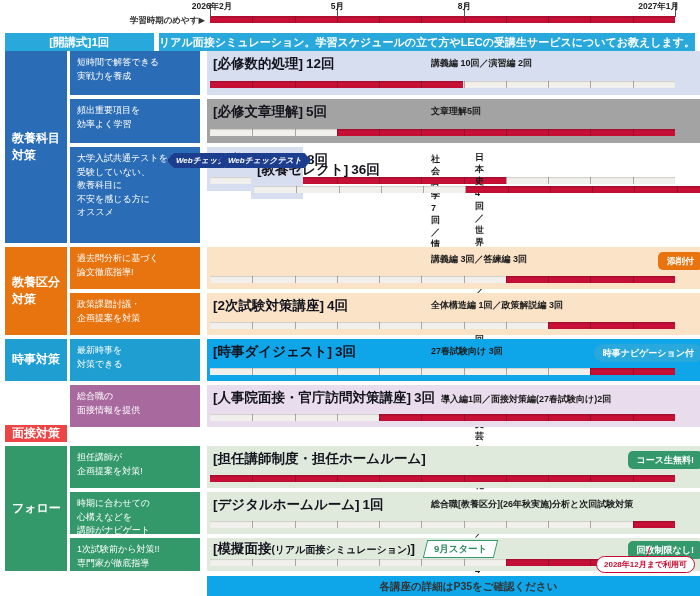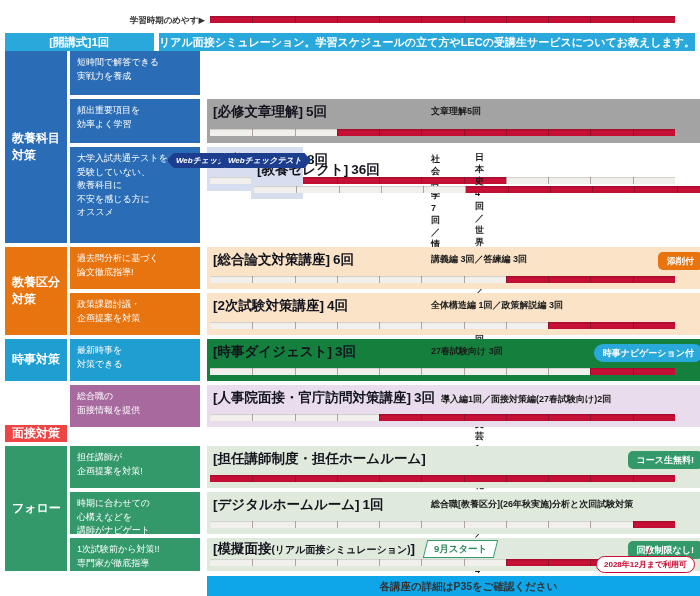"2026年2月" div.tl-ticks { html: none -> <div> <div></div> <div>2026年2月</div> <div></div> <div>5月</div> <div></div> <div>8月</div> <div></div> <div>2027年1月</div> </div> }
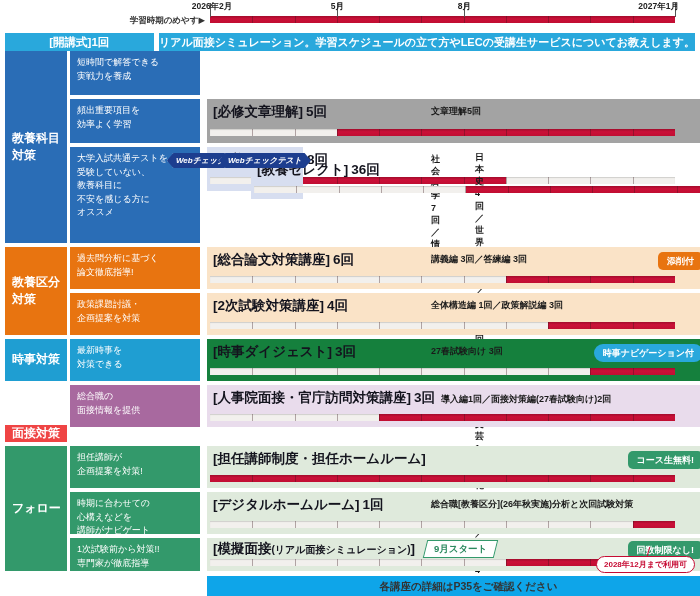"[必修数的処理]" div.content { html: none -> <div> <div> <span>[必修数的処理]</span> <span>12回</span> </div> <span>講義編 10回／演習編 2回</span> <div> <div></div> <div></div> <div></div> <div></div> <div></div> <div></div> <div></div> <div></div> <div></div> <div></div> <div></div> </div> </div> }
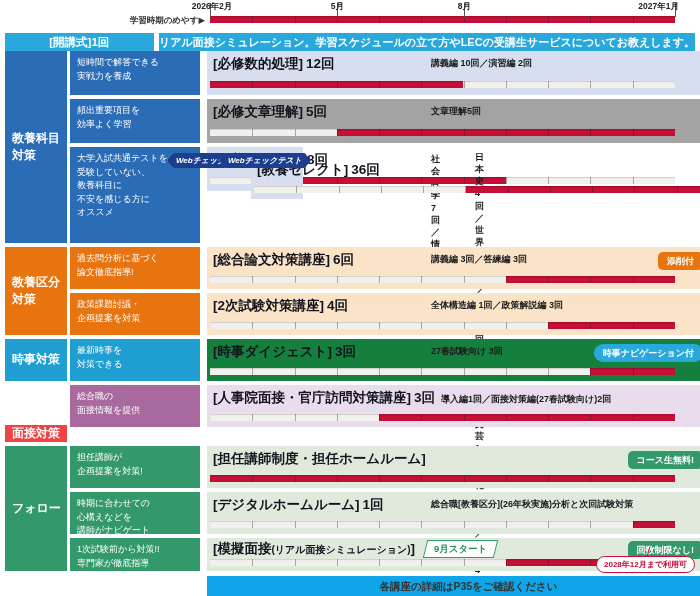"[総合論文対策講座]" div.title-line { html: <div> <span>[総合論文対策講座]</span> <span>6回</span> </div> -> none }
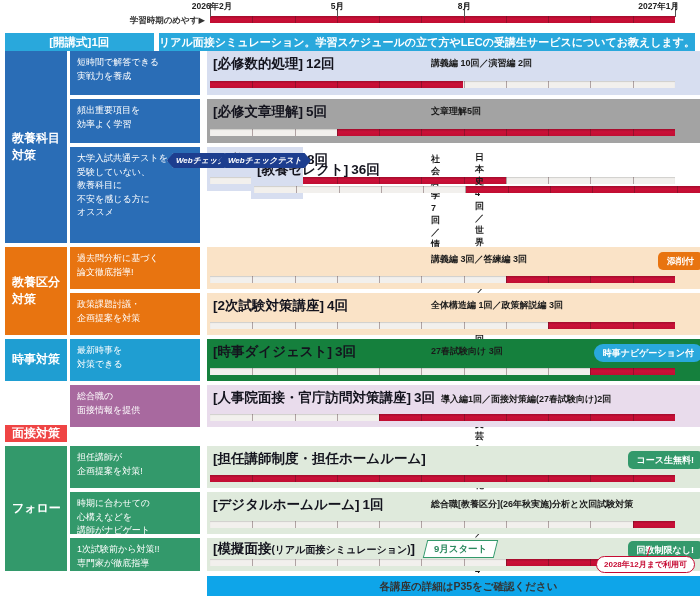"[時事ダイジェスト]" div.content { background: #15803d -> #0ea5e9 }
